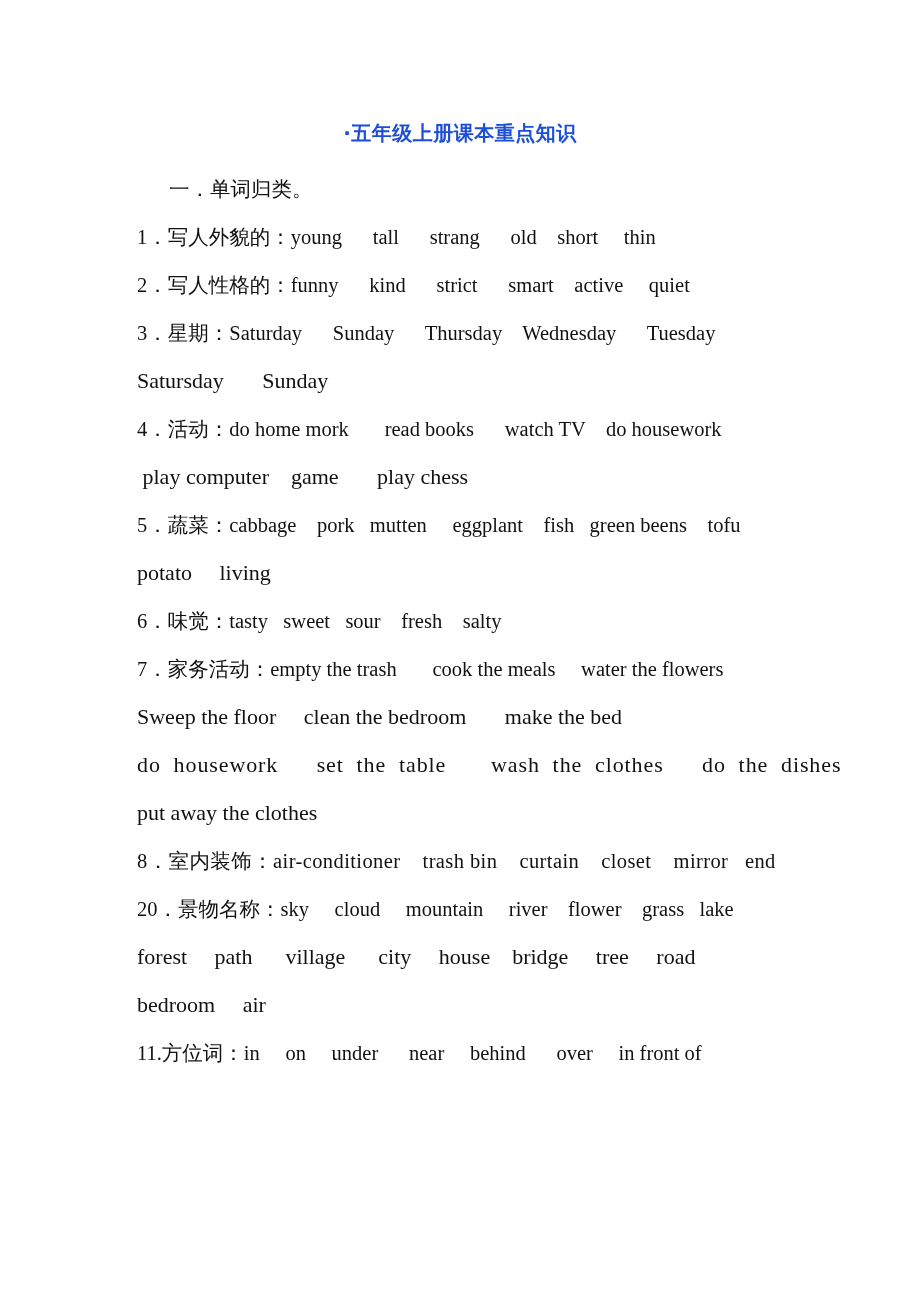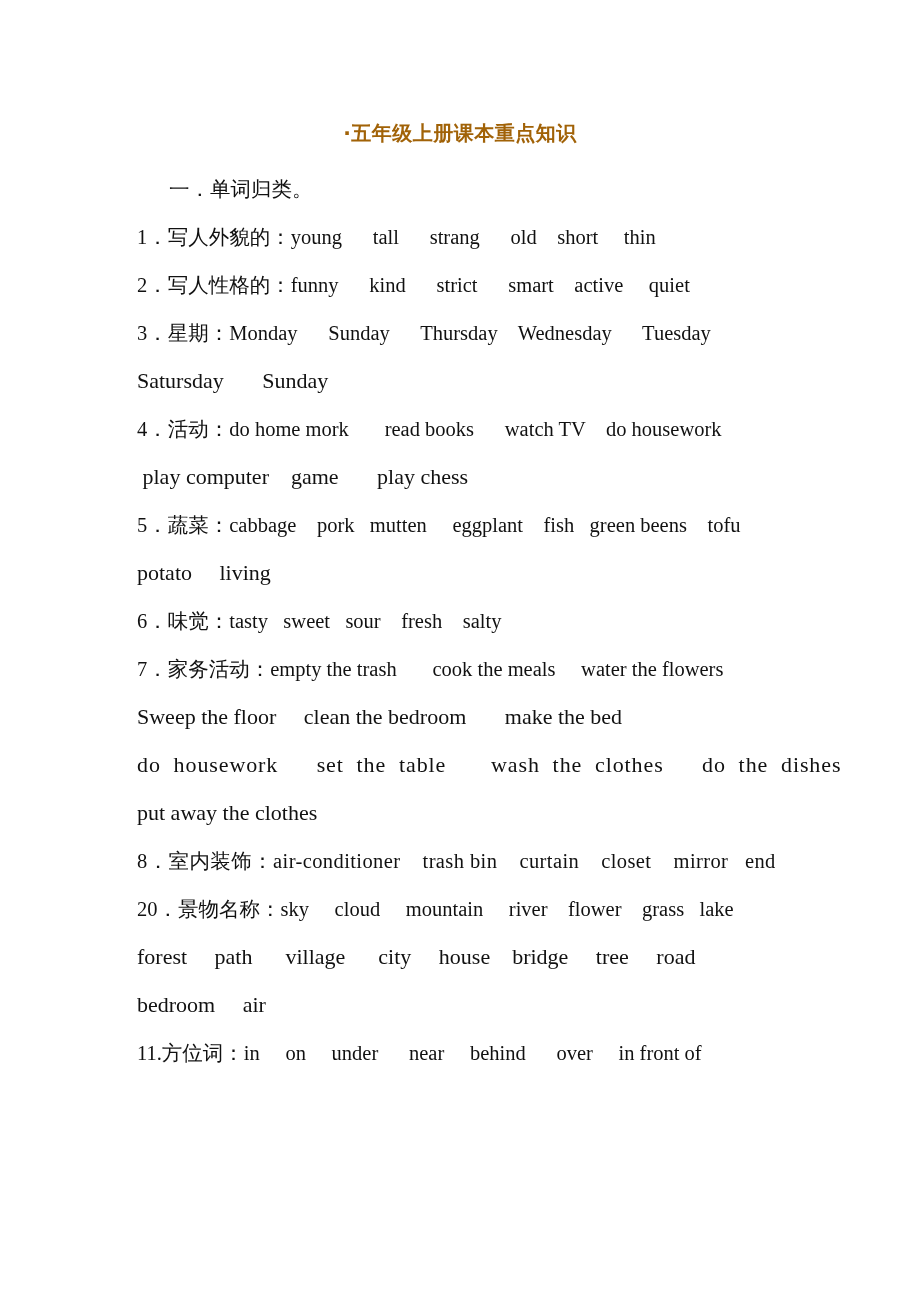"·五年级上册课本重点知识" .doc-title { color: #a16207 -> #1d4ed8 }
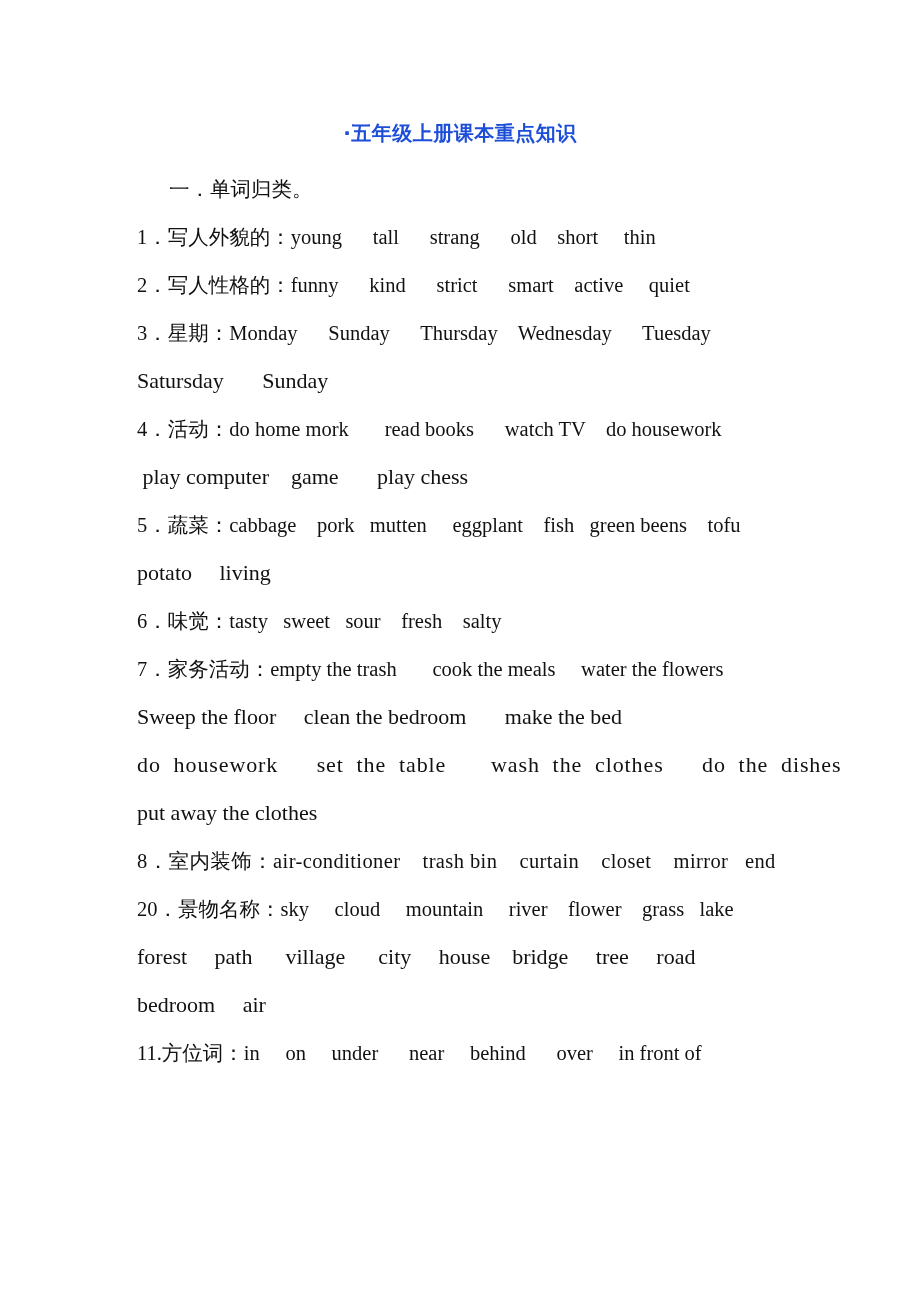"3．星期：Monday Sunday Thursday Wednesday" div.line { text: Monday -> Saturday }
